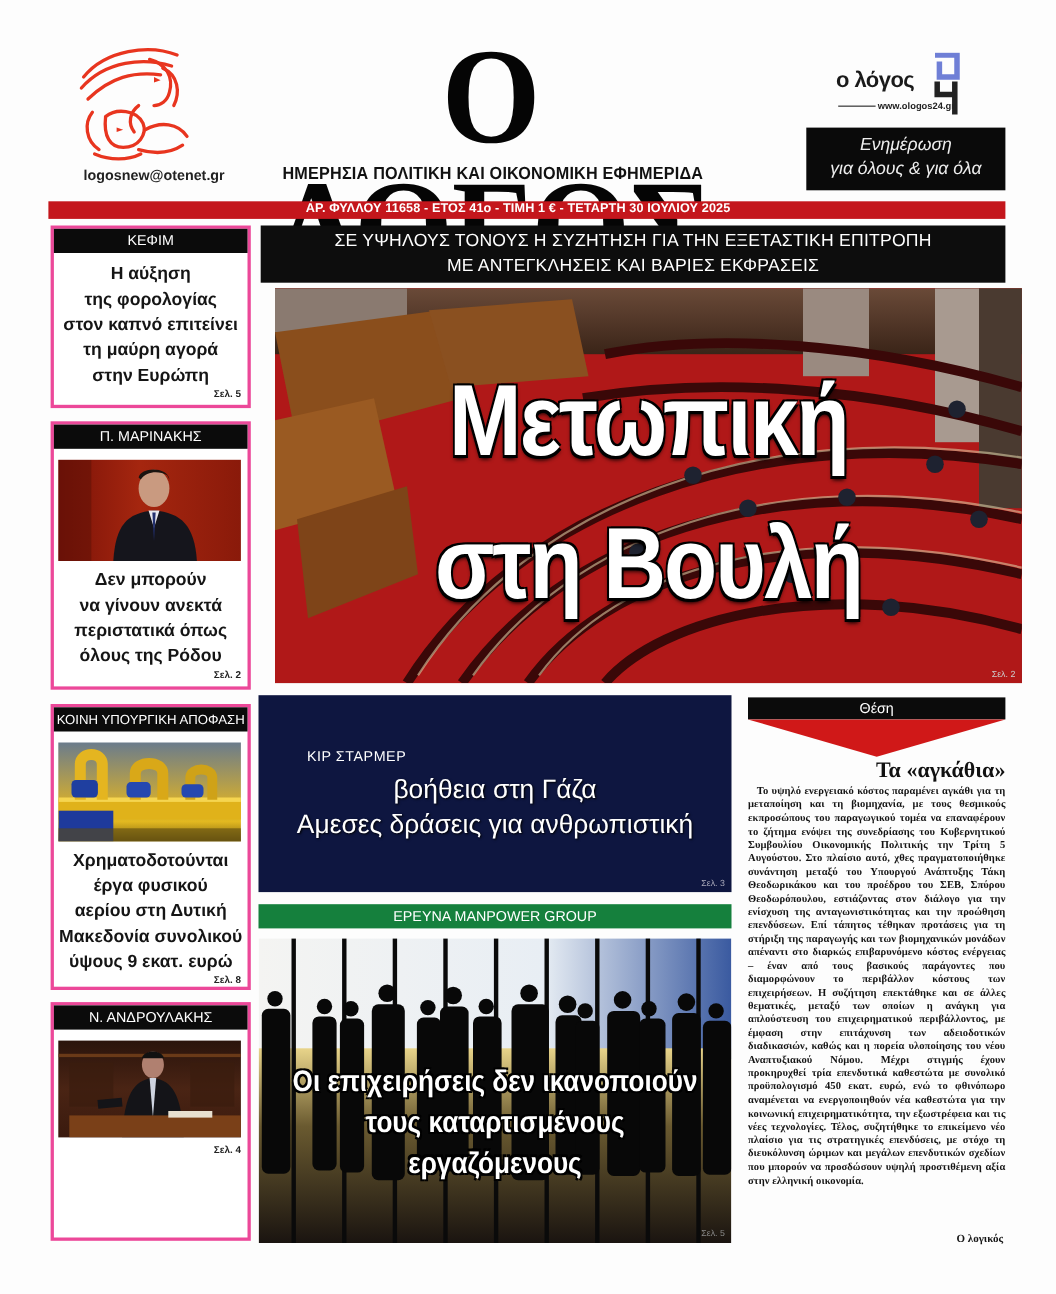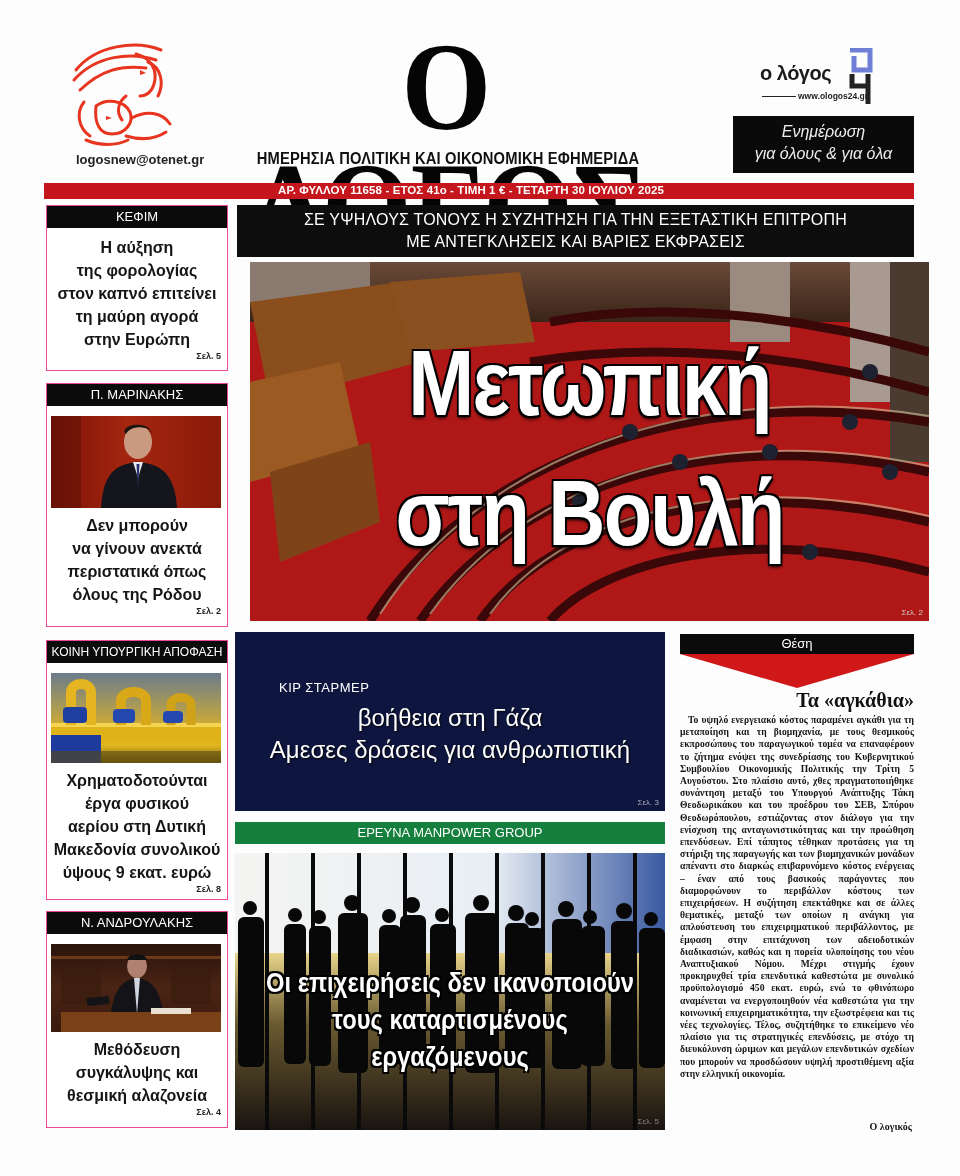"ΚΕΦΙΜ" .card { border: 1px solid #ec4899 -> 3px solid #ec4899 }
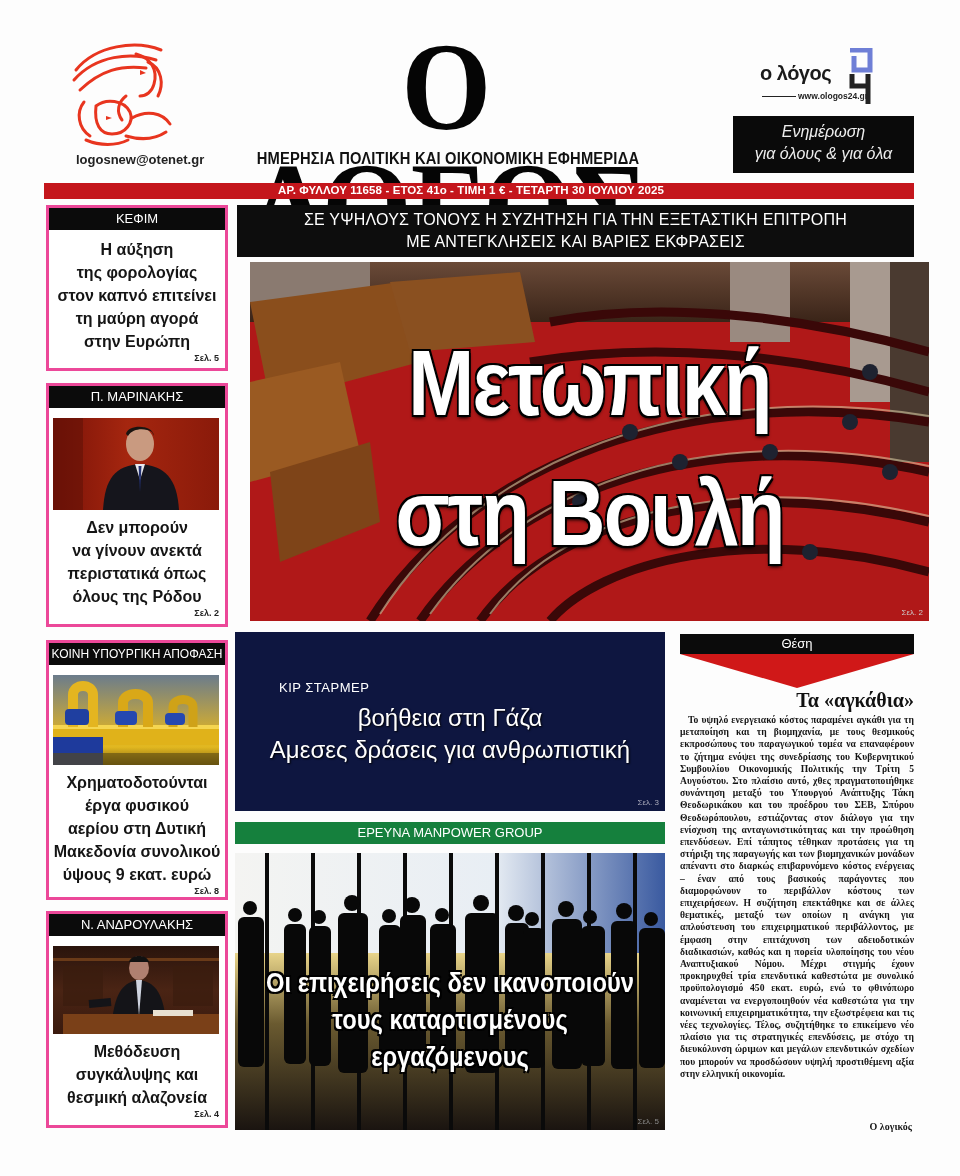"Μεθόδευση" div.card-body { html: <div> <div>Μεθόδευση</div> <div>συγκάλυψης και</div> <div>θεσμική αλαζονεία</div> </div> -> none }
